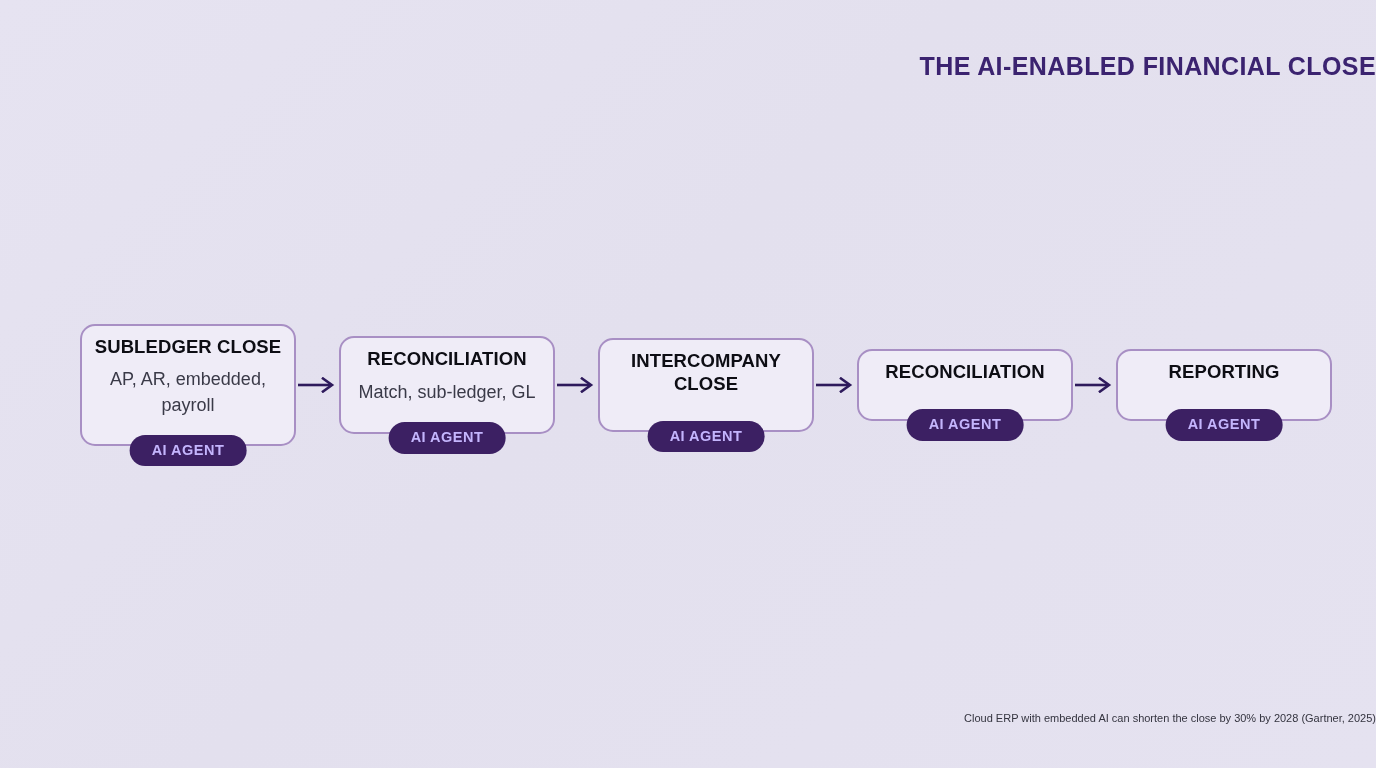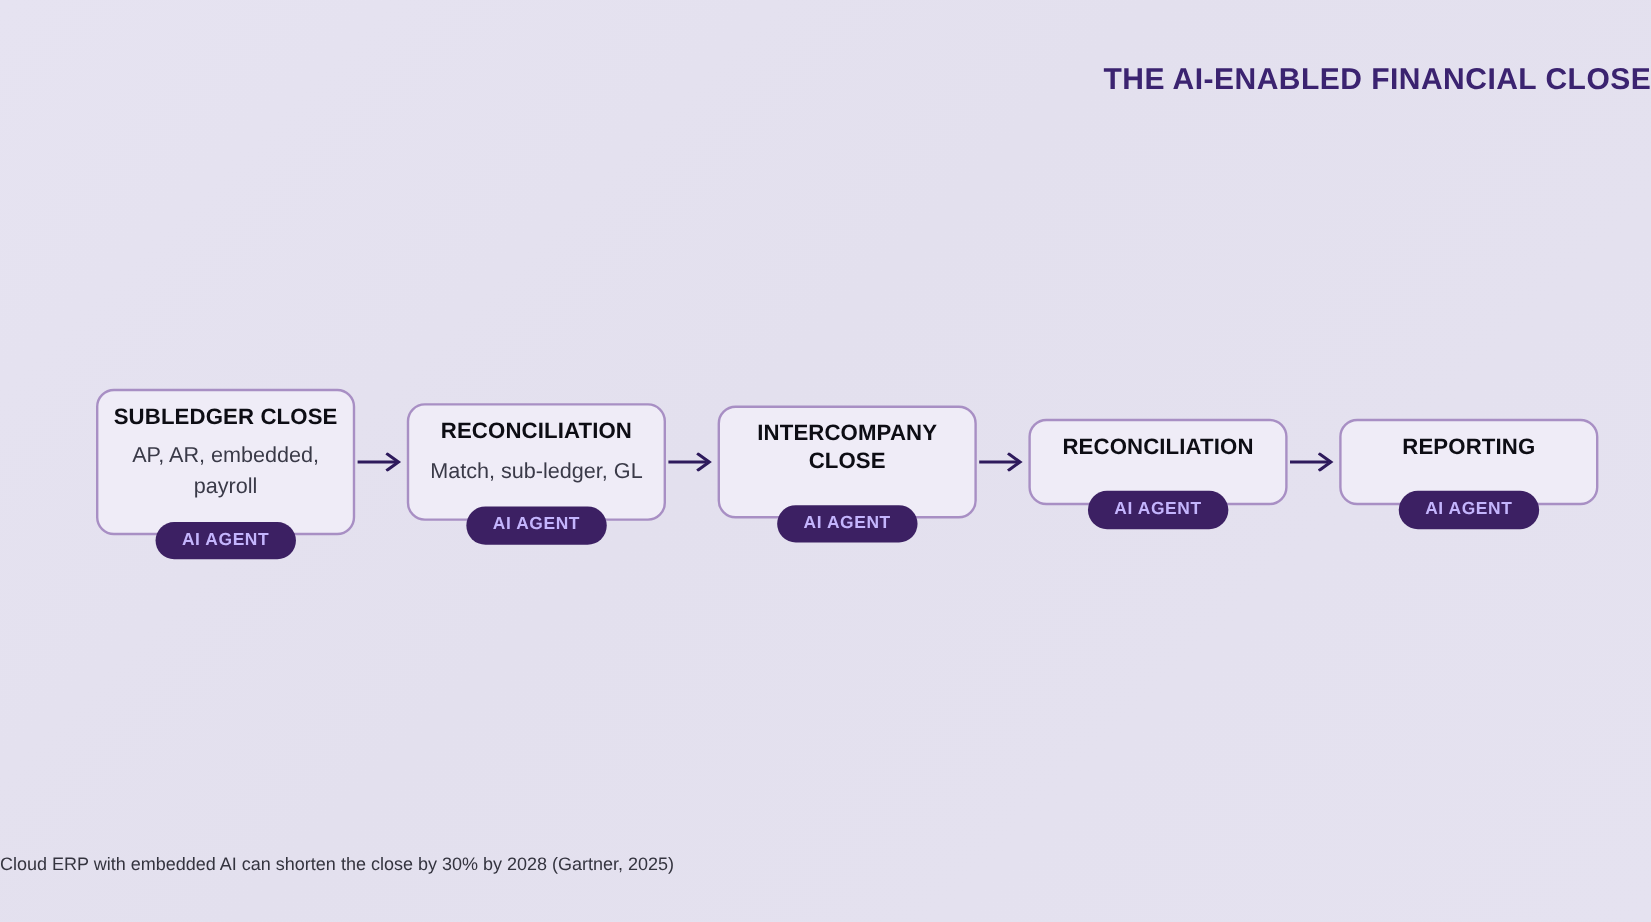"Cloud ERP with embedded AI" #footer-note { font-size: 15px -> 11px; text-align: left -> right }
